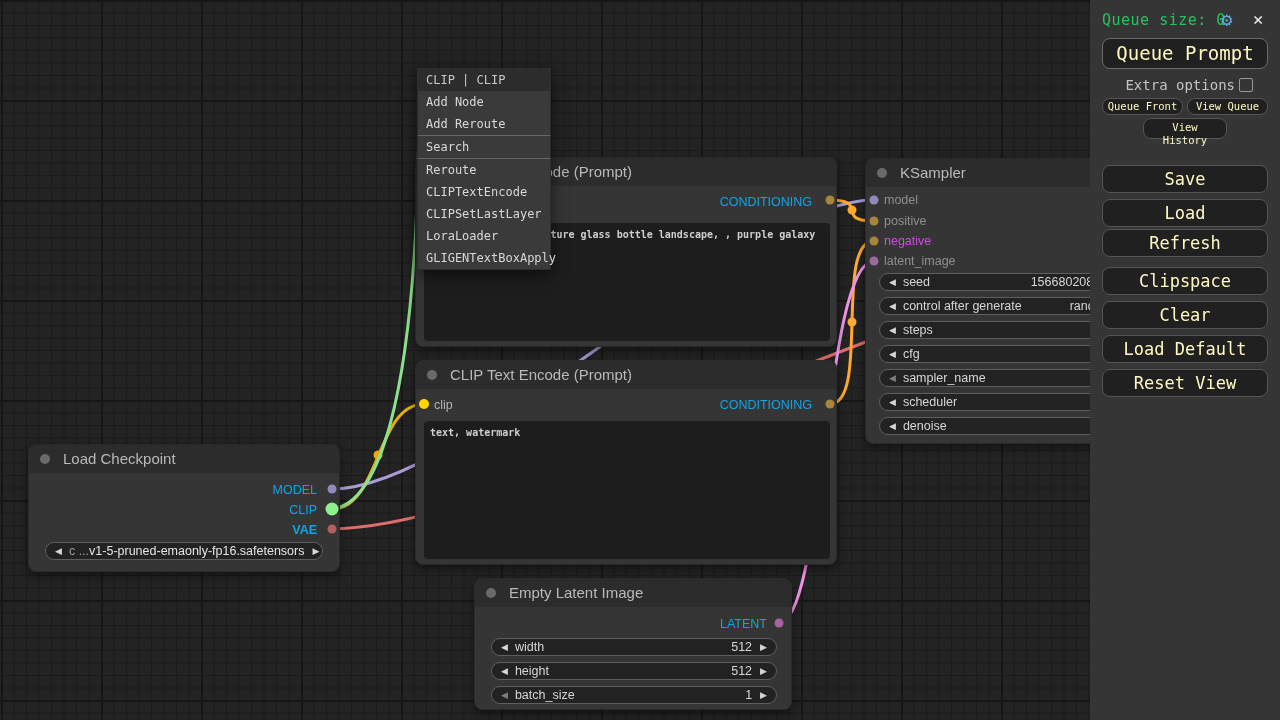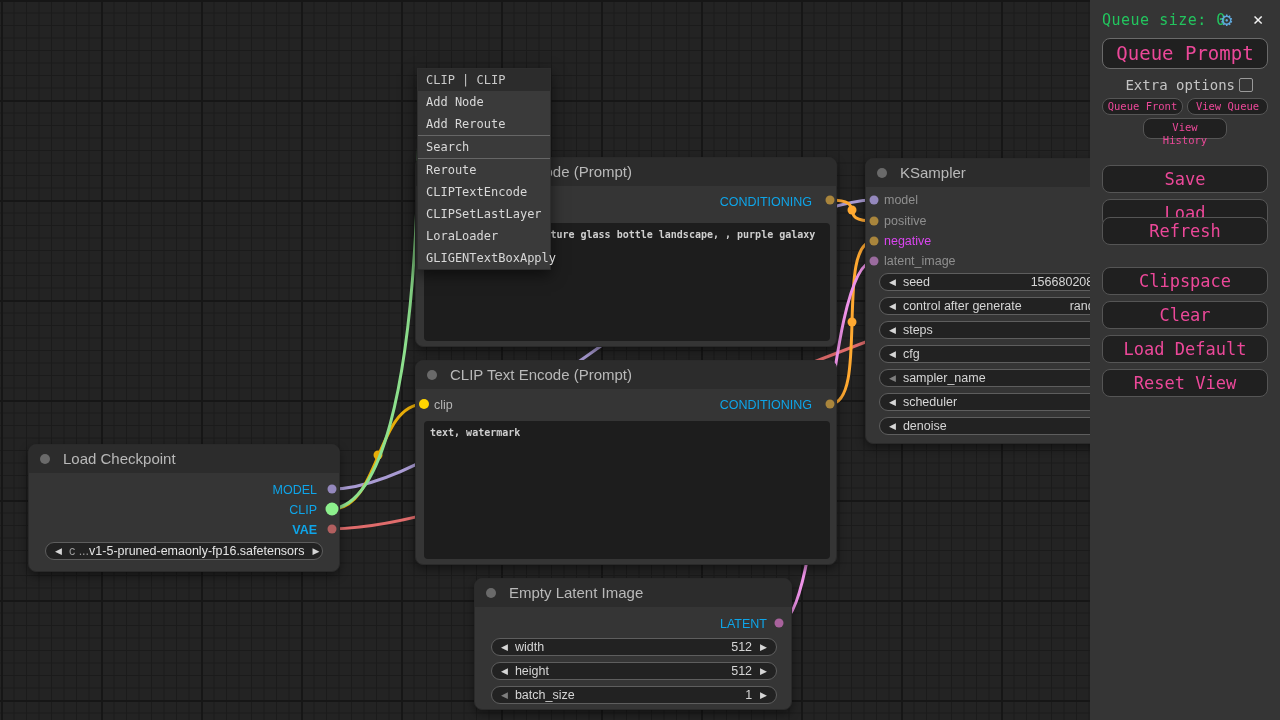"Queue Prompt" .sbtn { color: #ec4899 -> #fef9c3 }
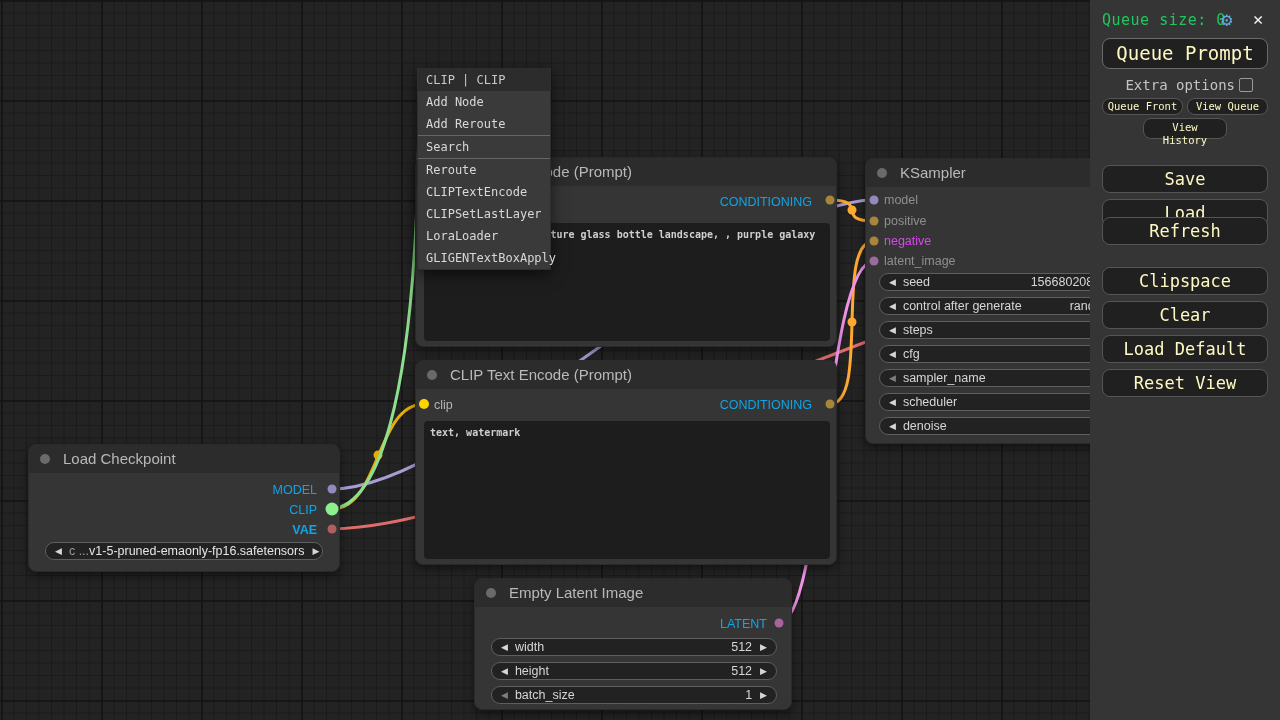"Refresh" div.sbtn { top: 217px -> 229px }
